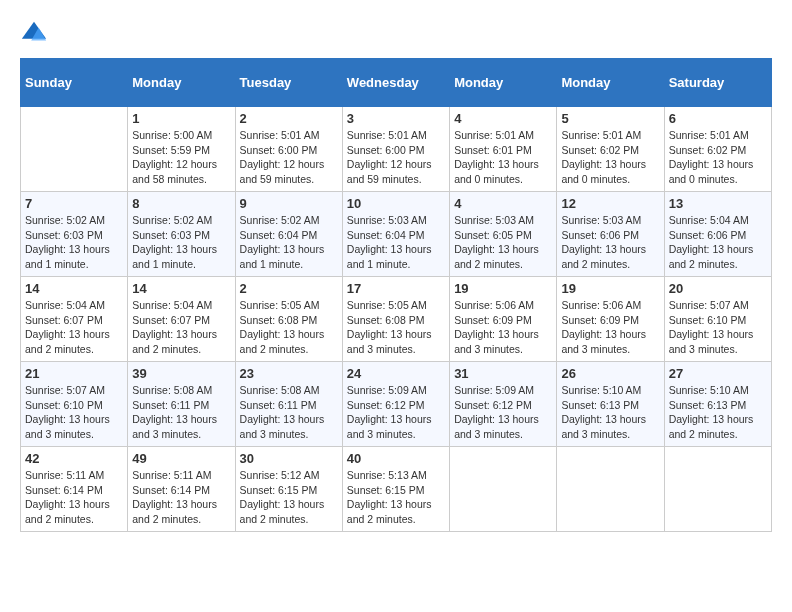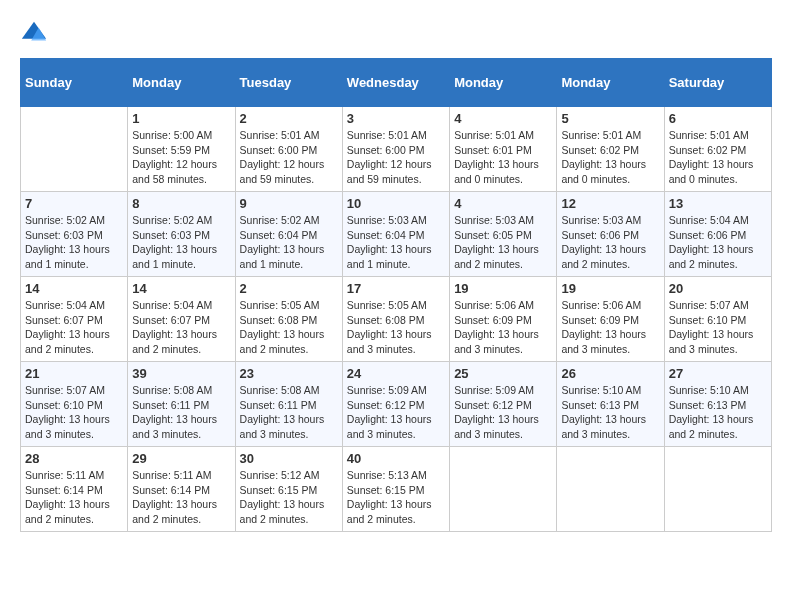"25" span.day-num { text: 25 -> 31 }
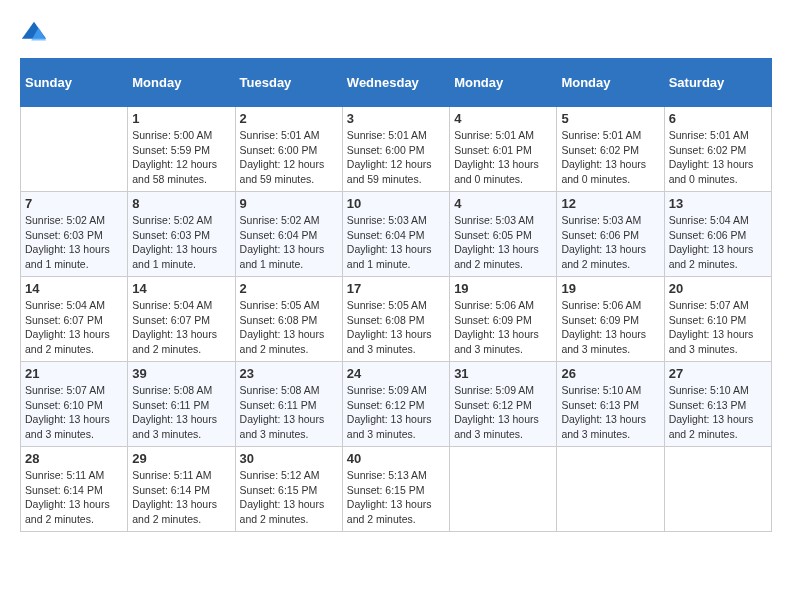"28" span.day-num { text: 28 -> 42 }
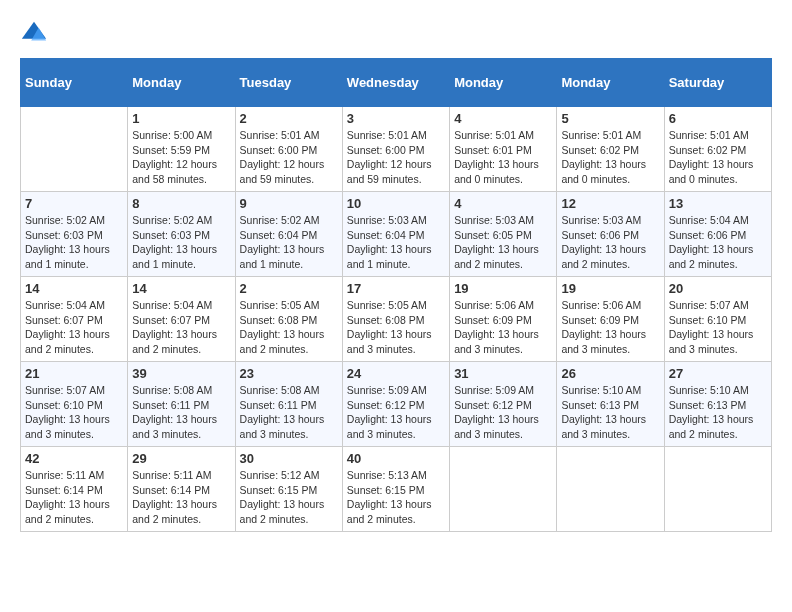"29" span.day-num { text: 29 -> 49 }
